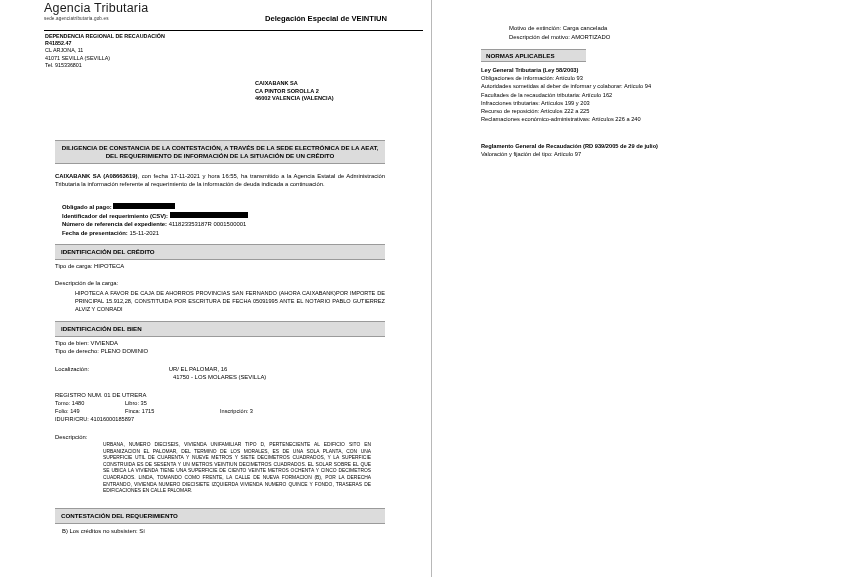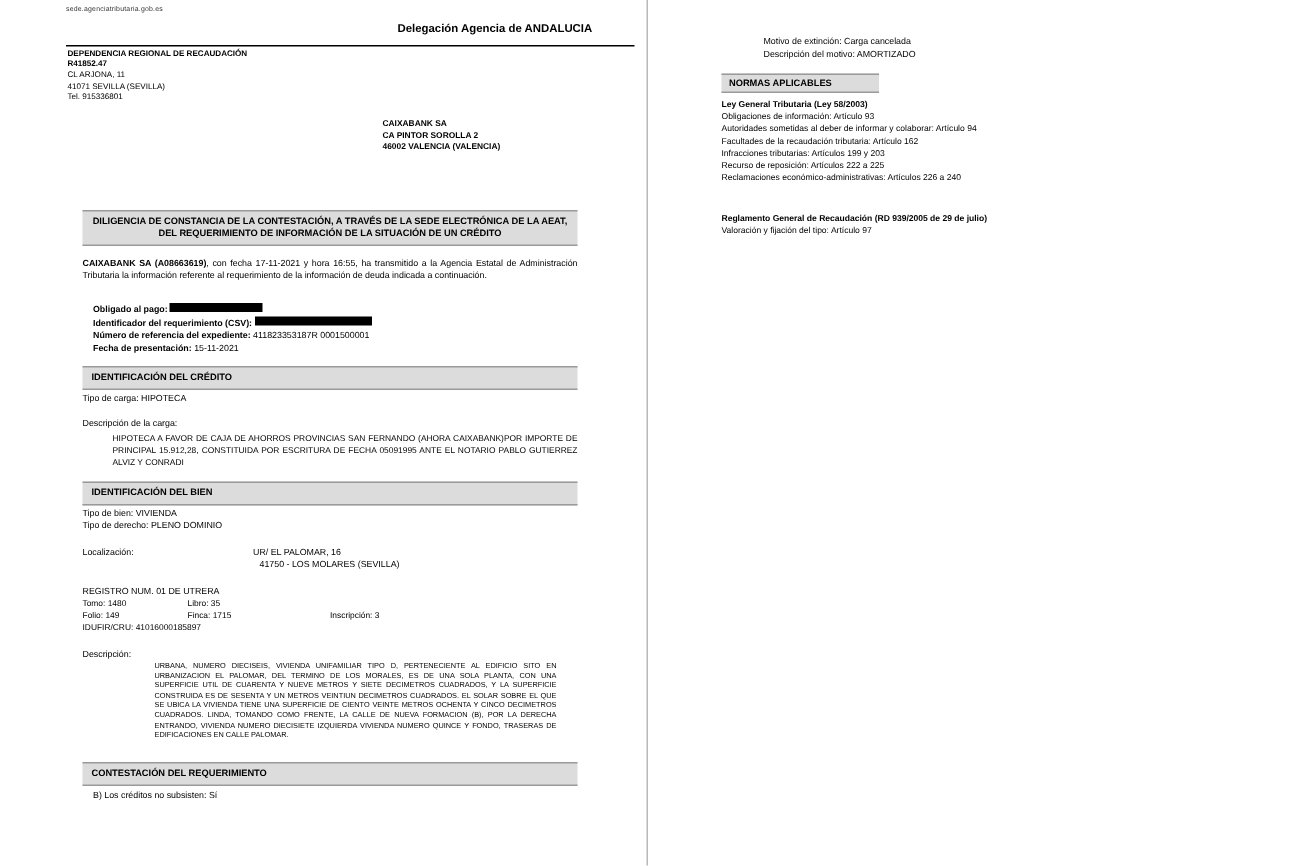"Agencia Tributaria" div.logo-title { html: none -> <div>Agencia Tributaria</div> }
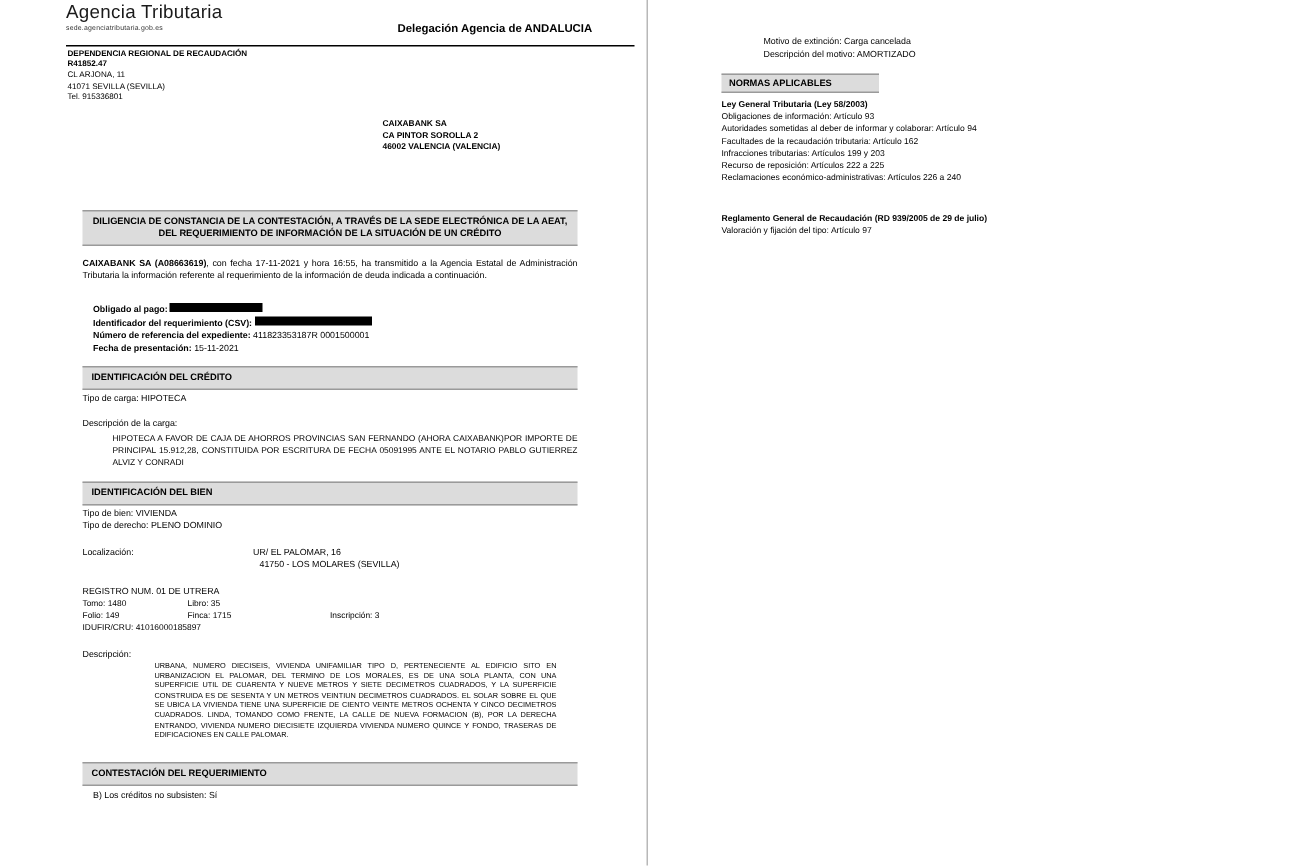"Delegación Agencia de ANDALUCIA" div.deleg { text: Agencia de ANDALUCIA -> Especial de VEINTIUN }
